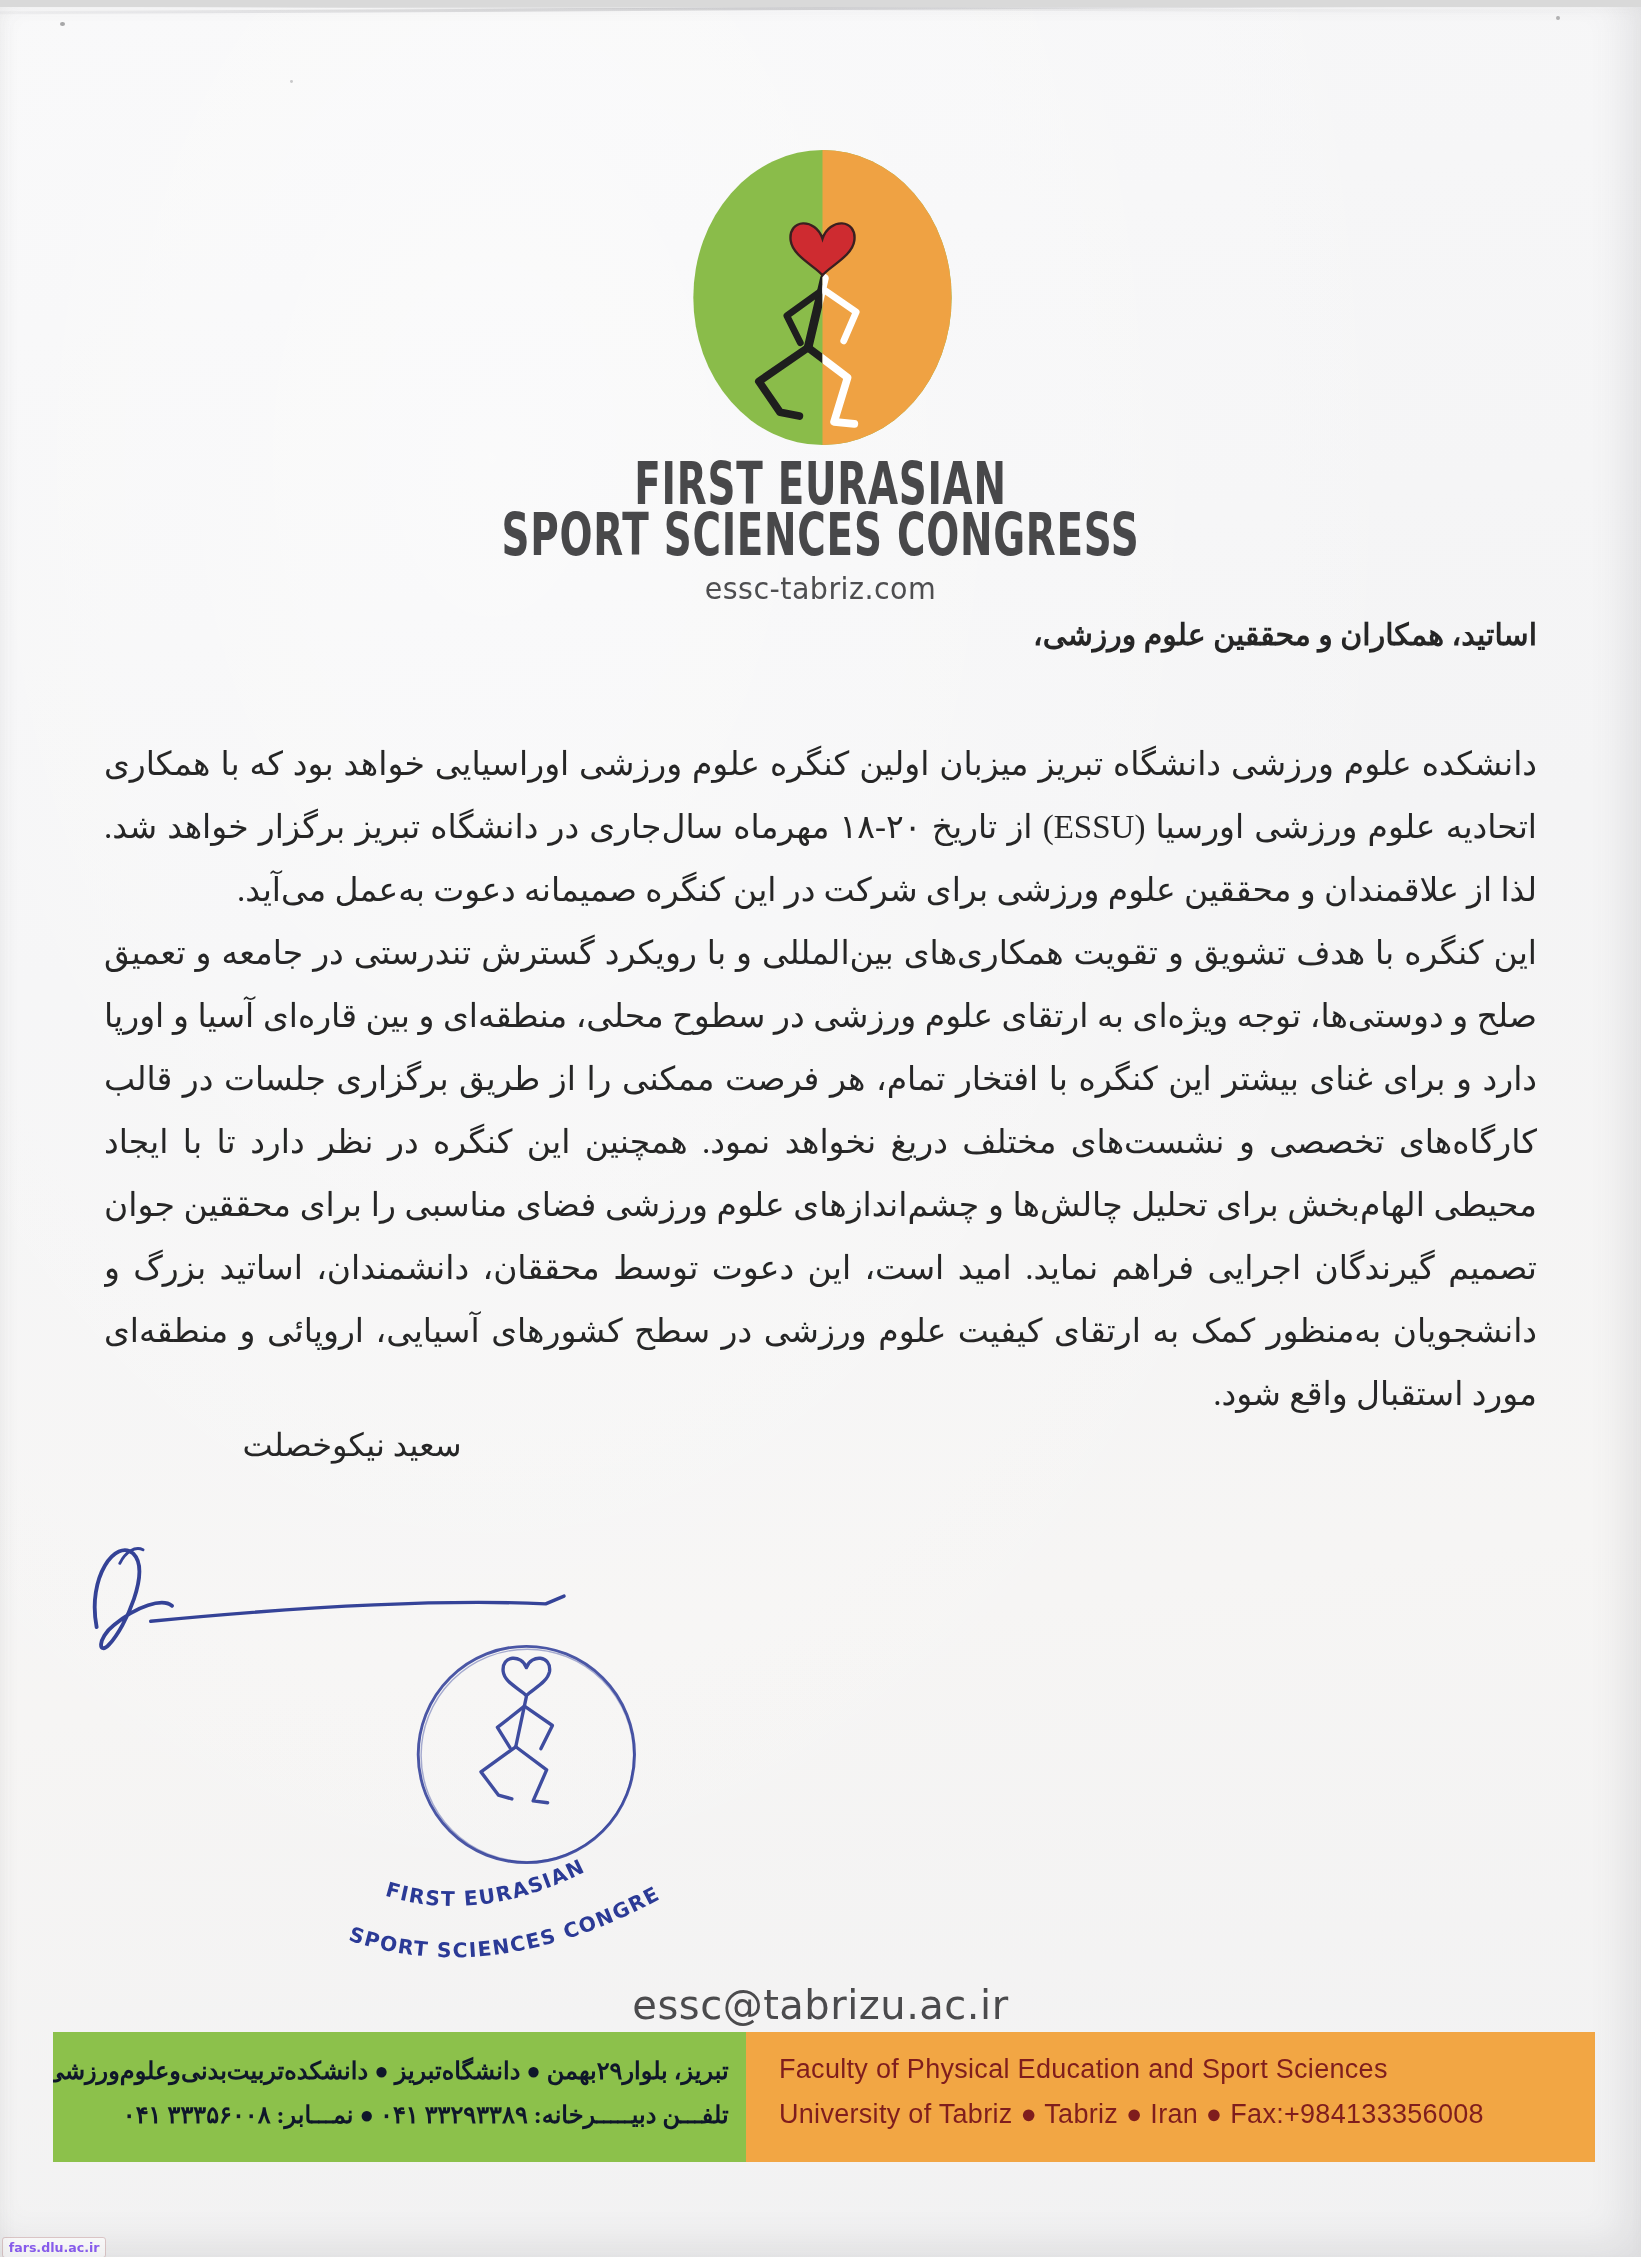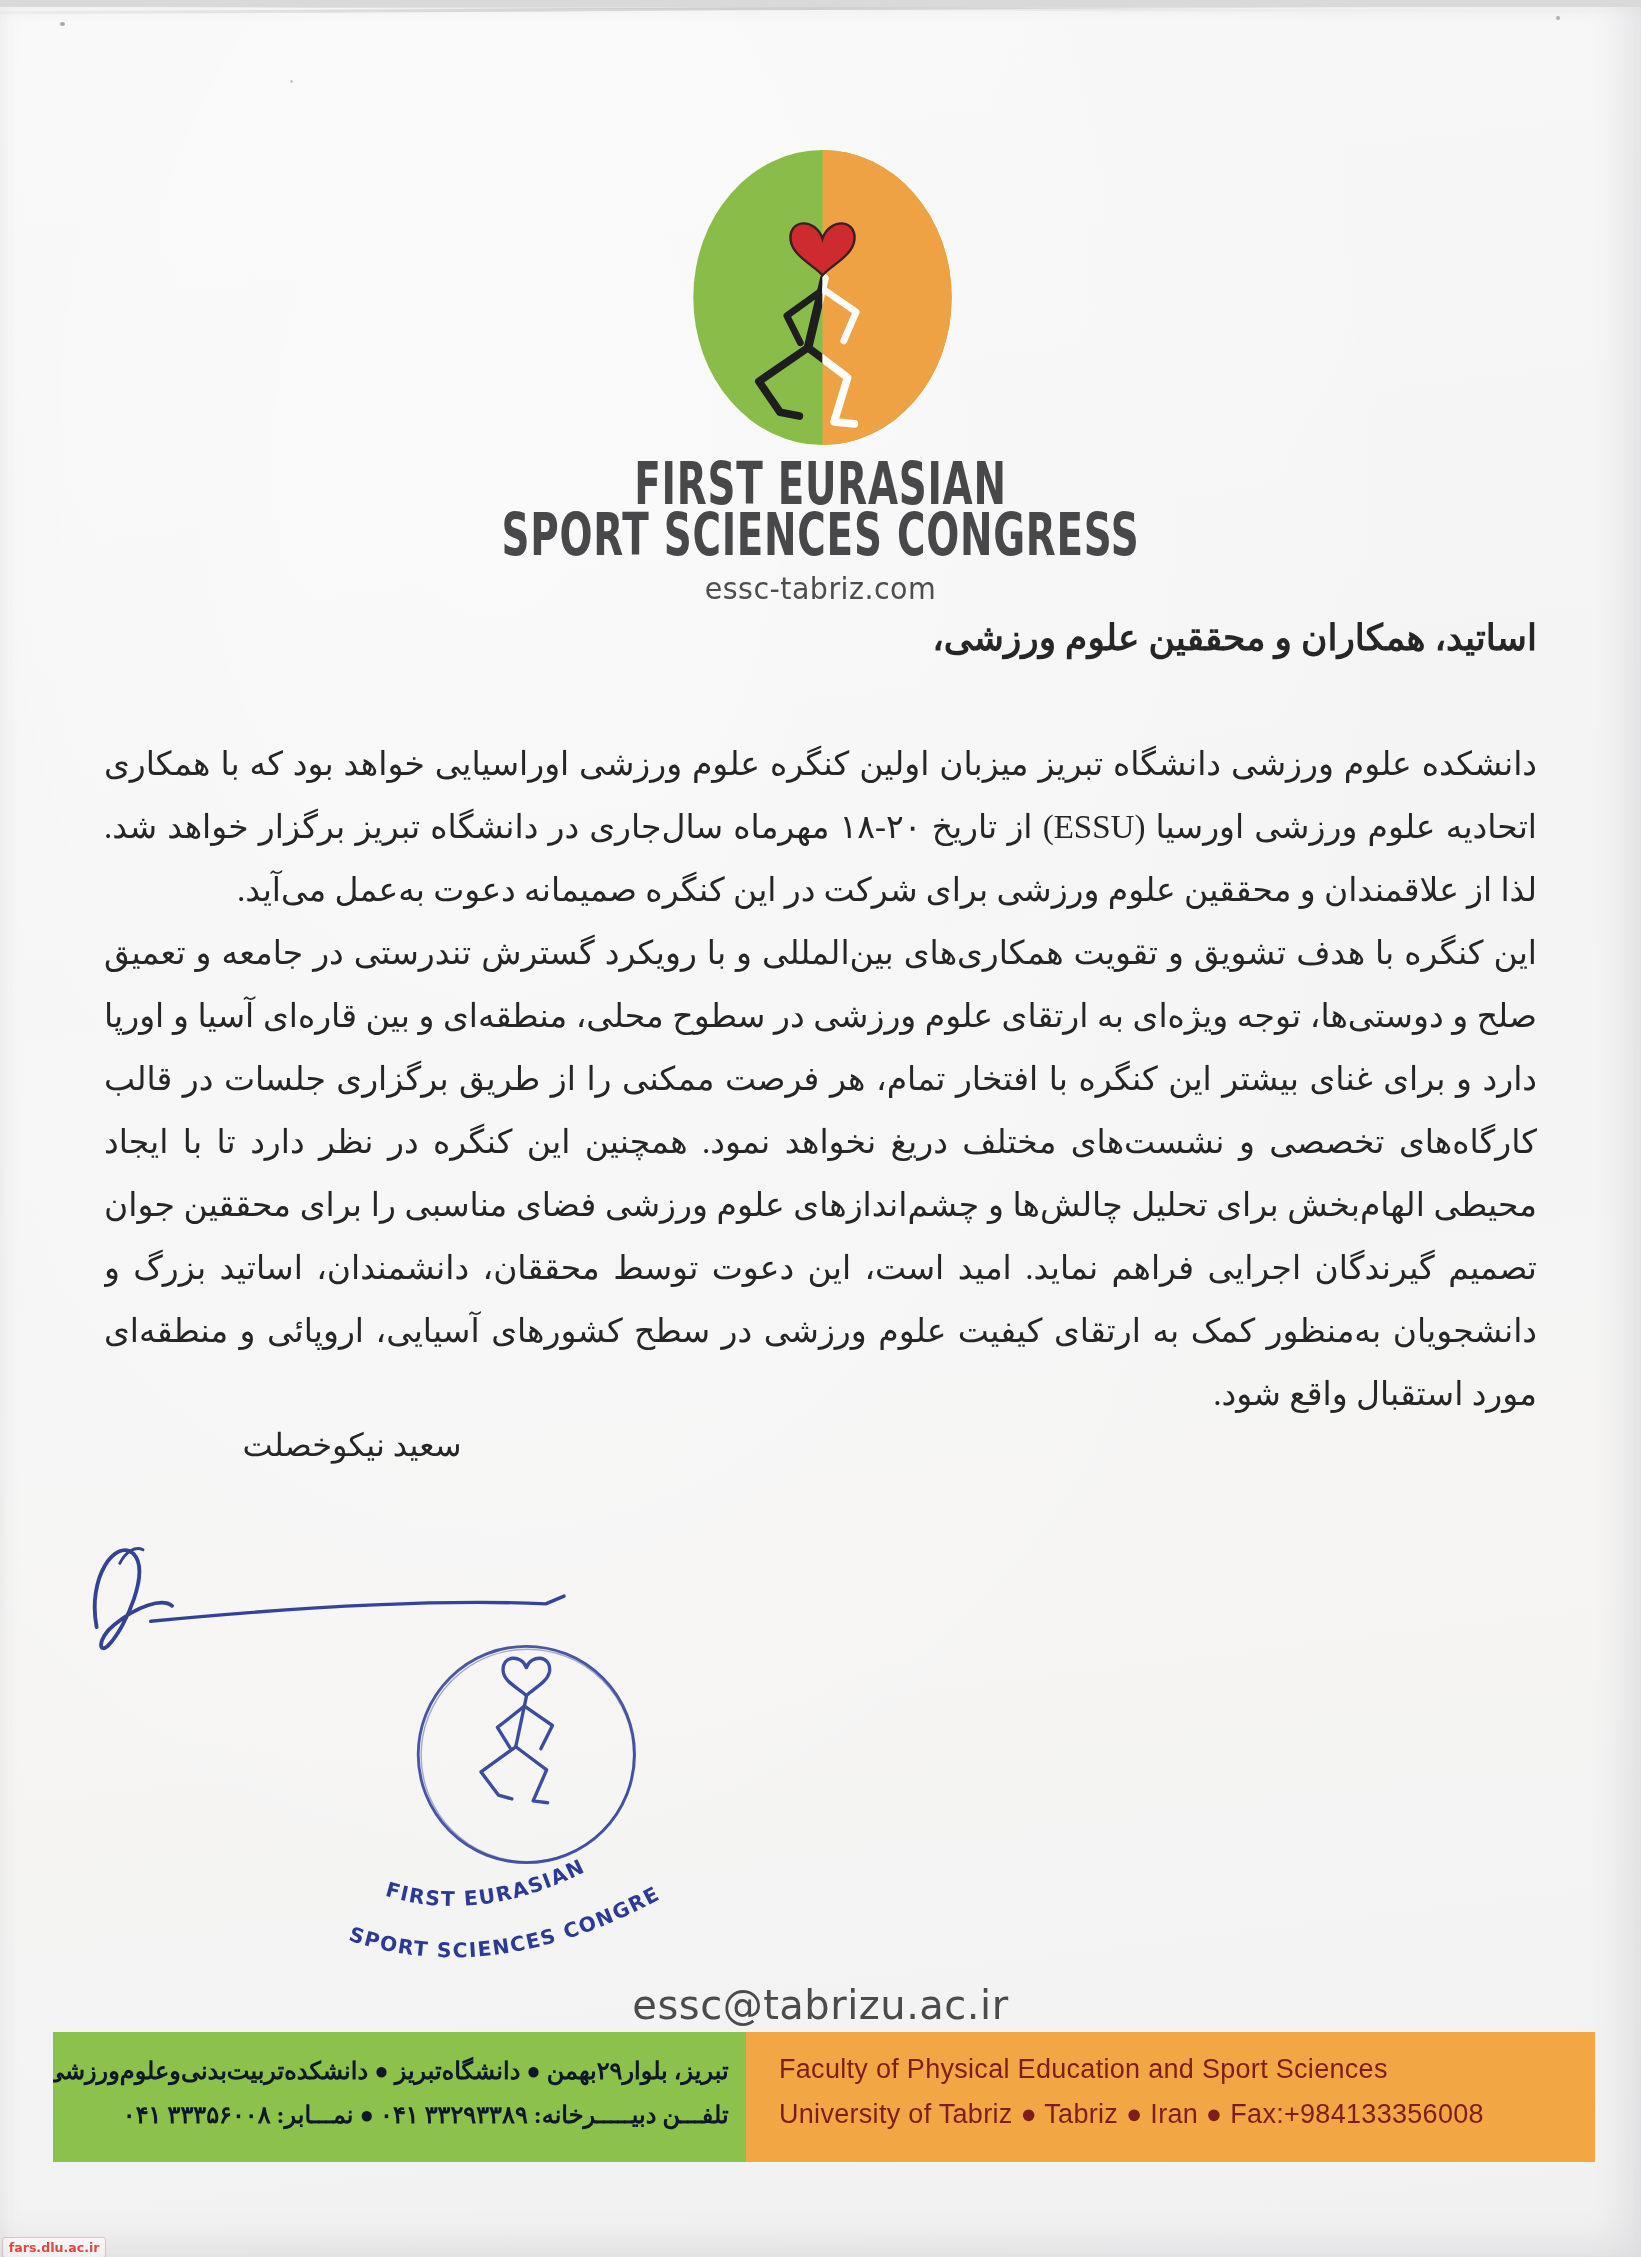"اساتید، همکاران و محققین علوم" .salutation { font-size: 36px -> 30px }
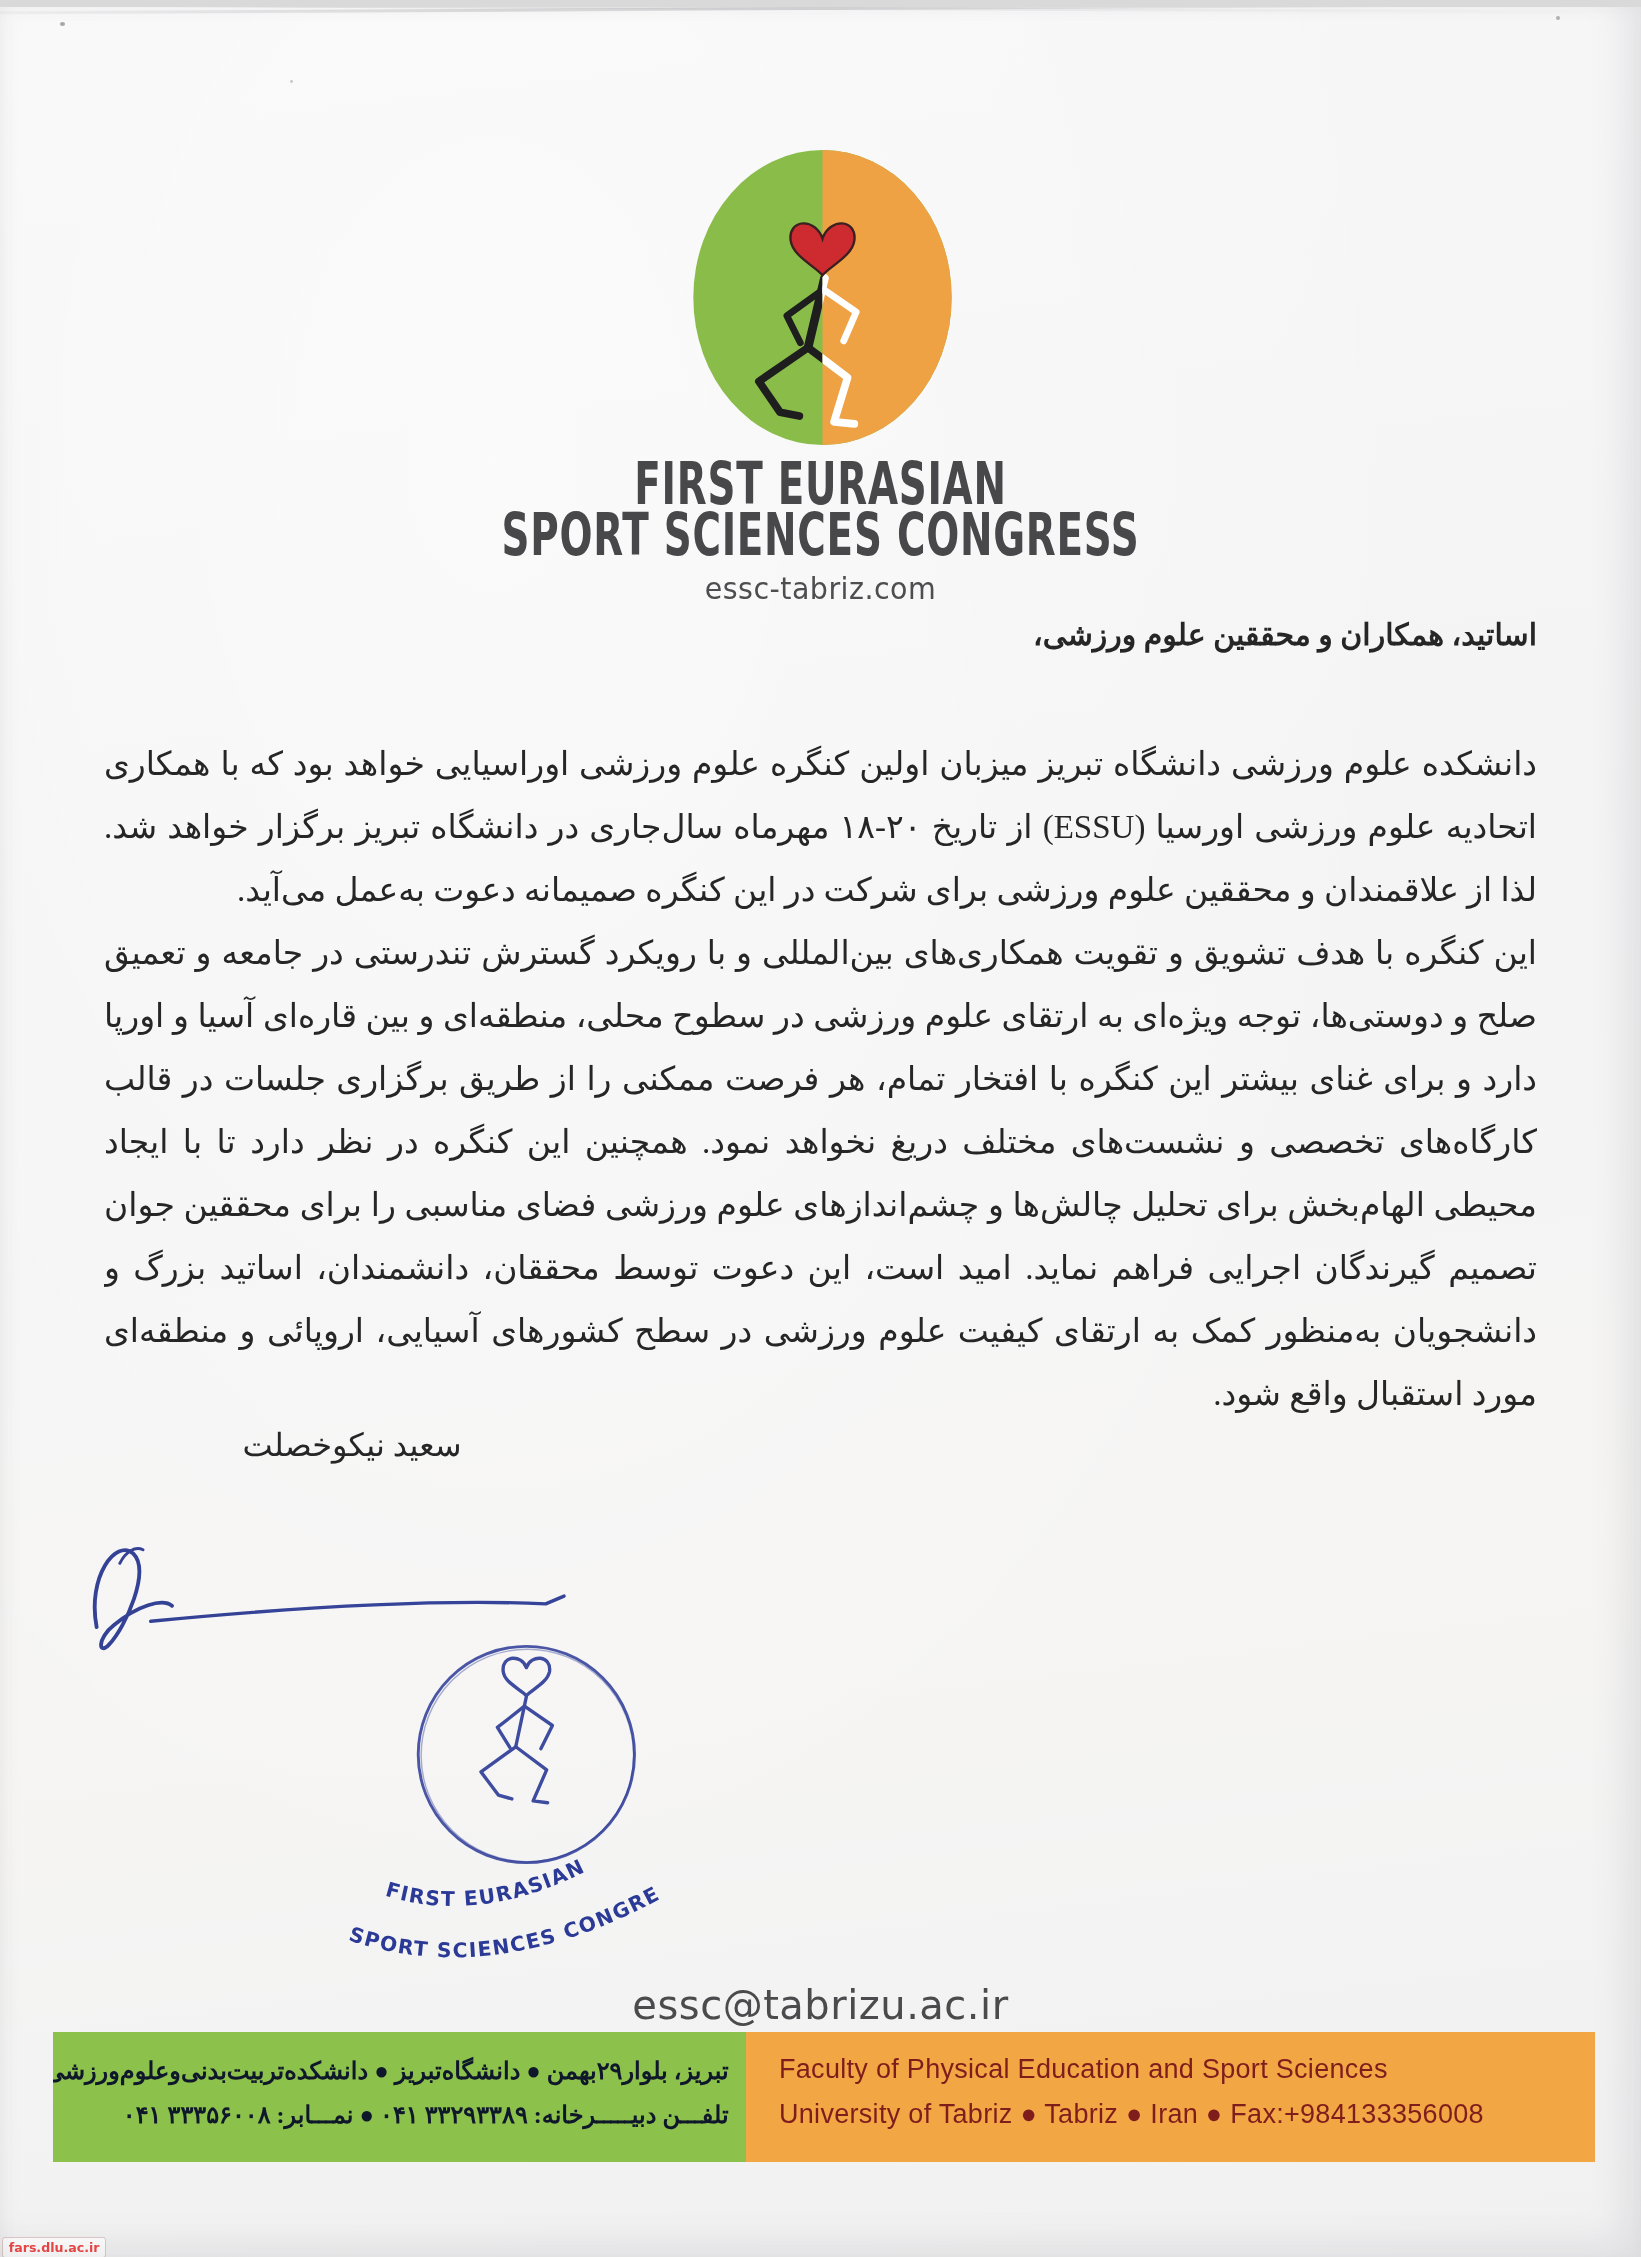"fars.dlu.ac.ir" .watermark { color: #ef4444 -> #8b5cf6 }
